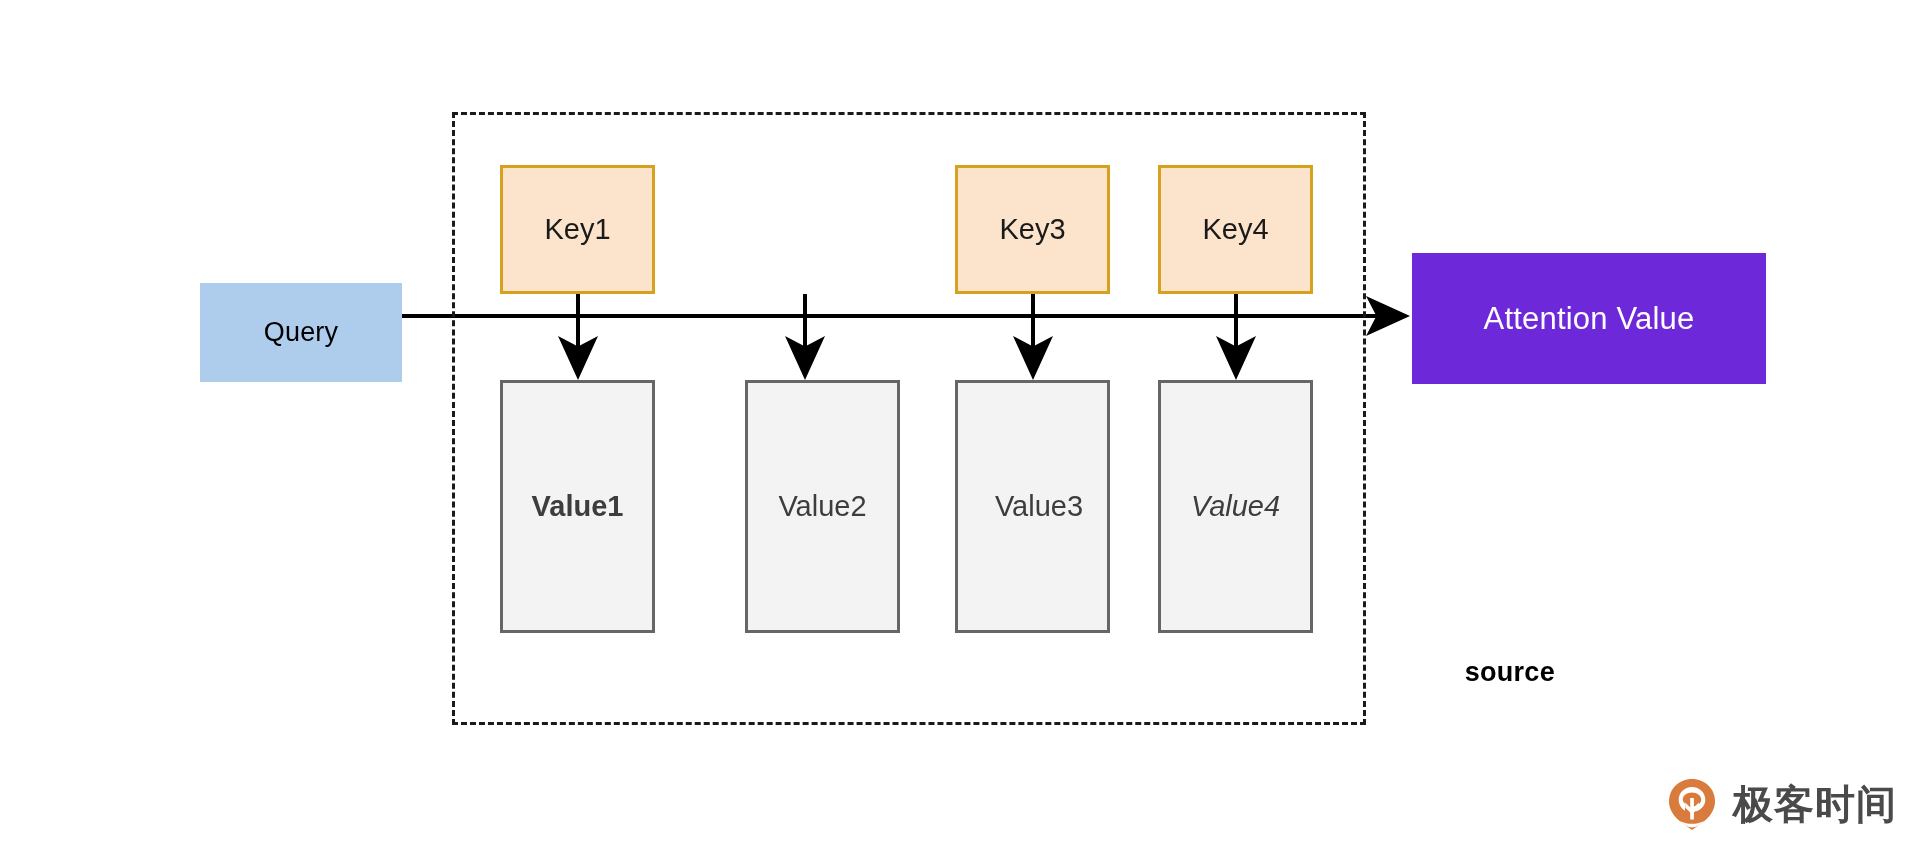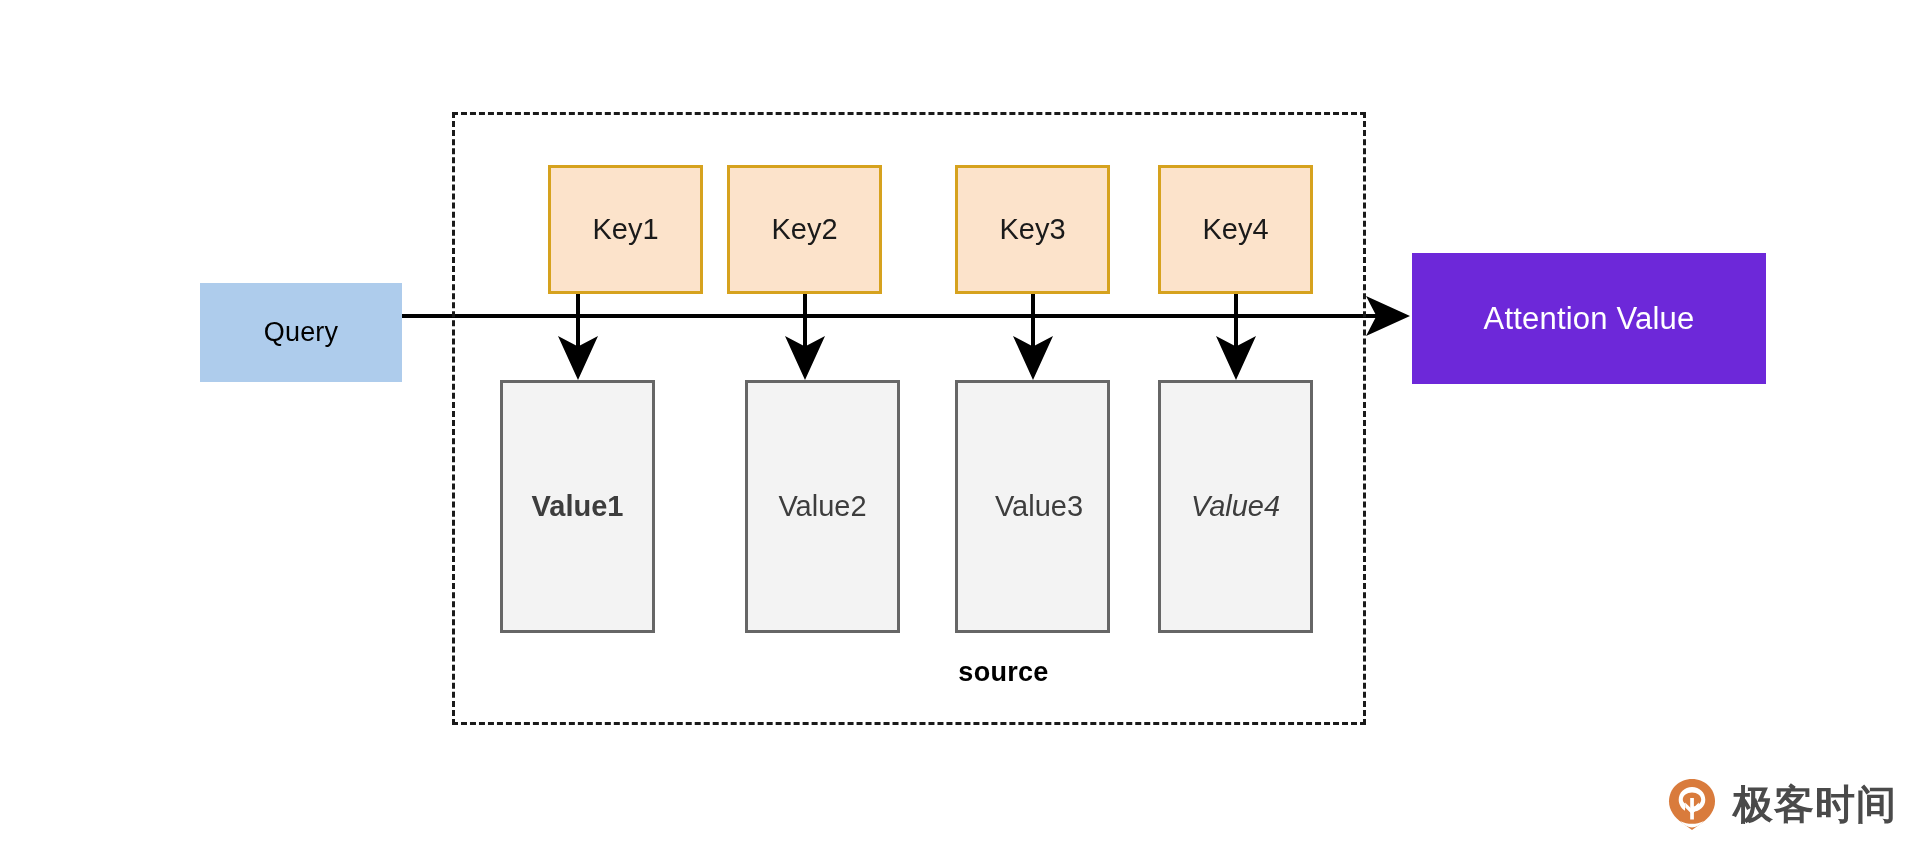"Key1" .key-1 { margin-left: 48px -> none }
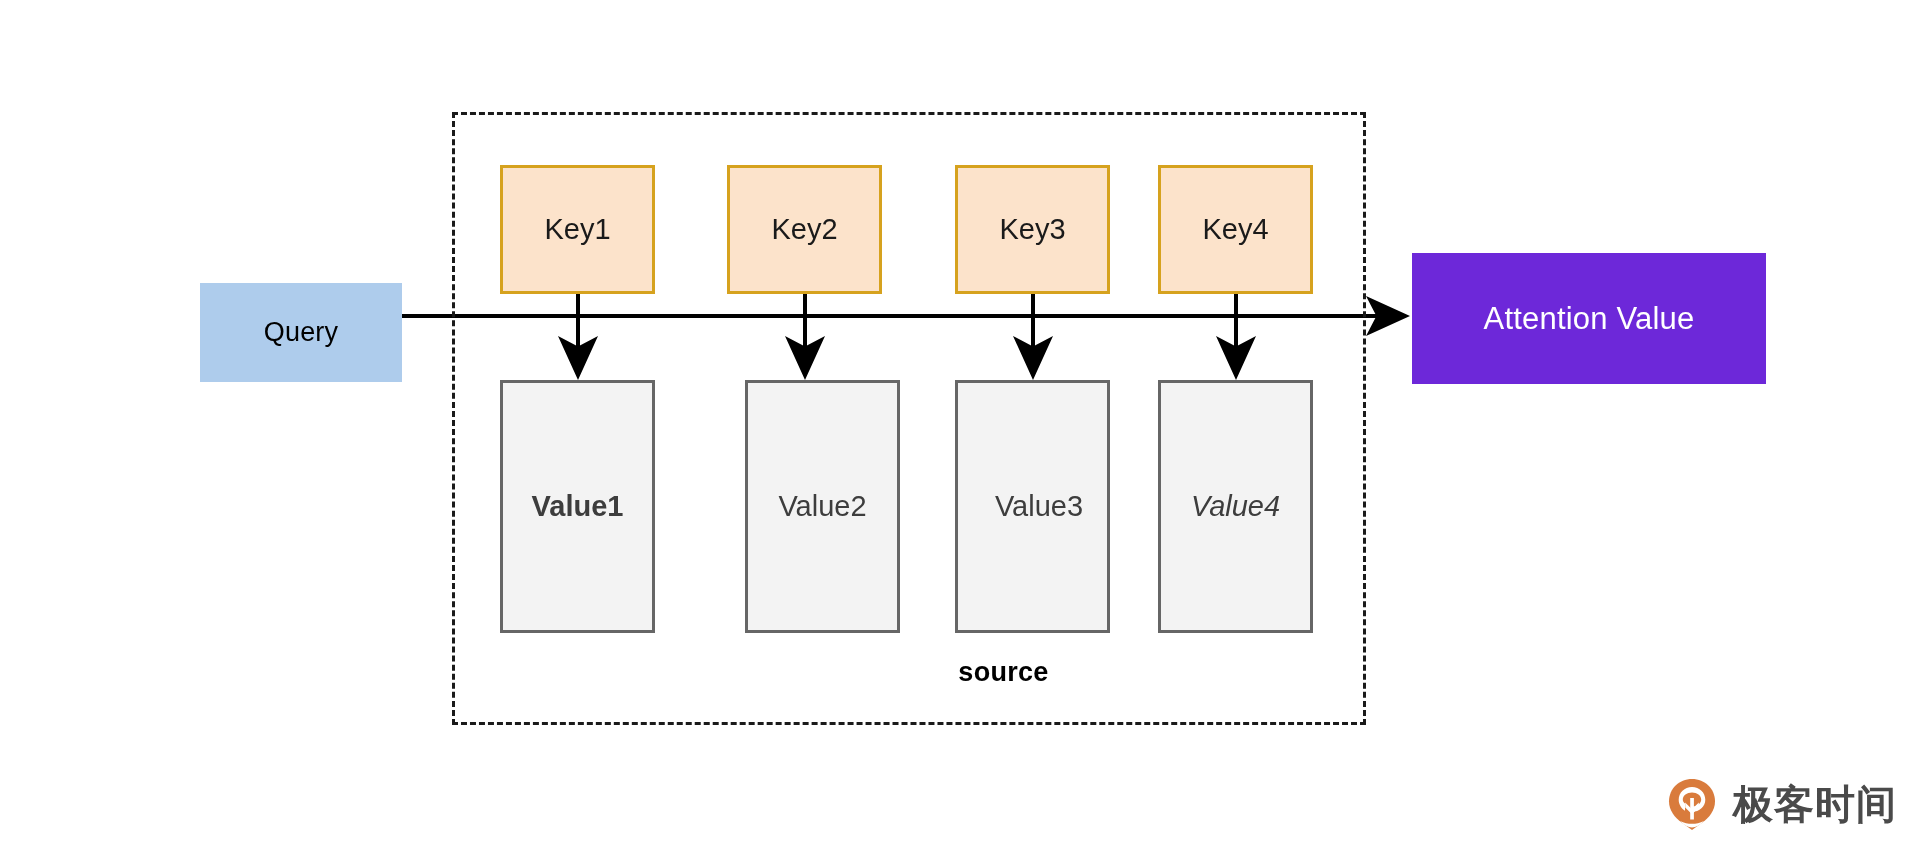"Key2" div.box { html: <div> <span>Key2</span> </div> -> none }
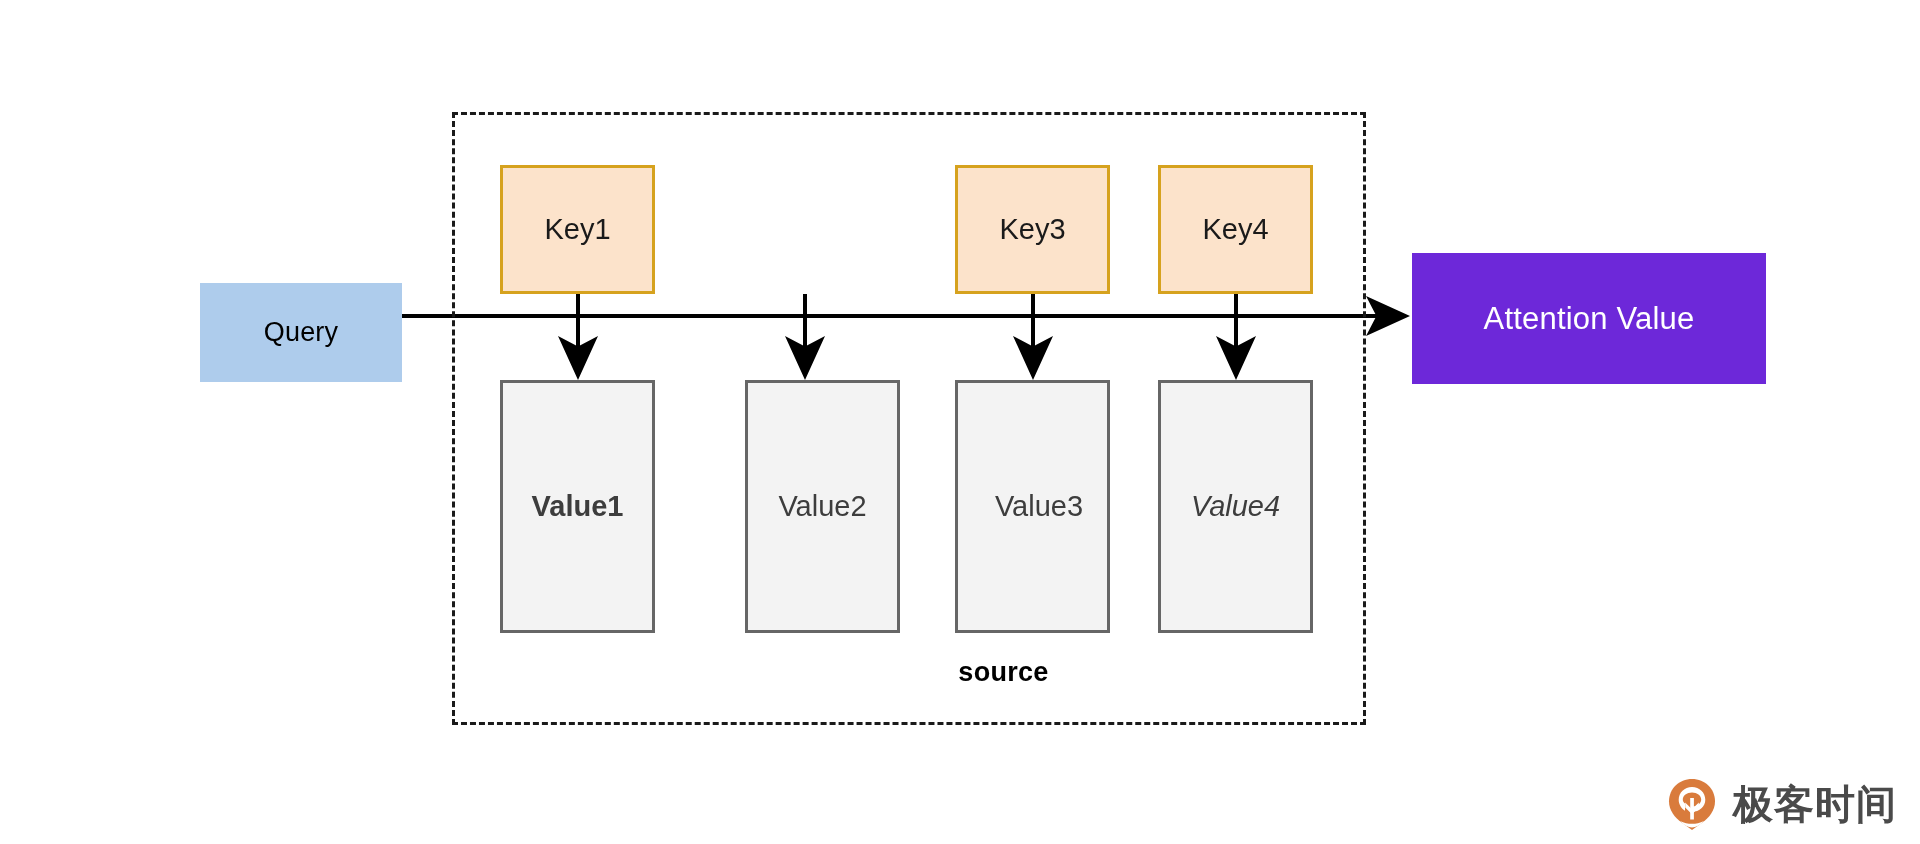"source" .source-label { text-align: center -> right }
